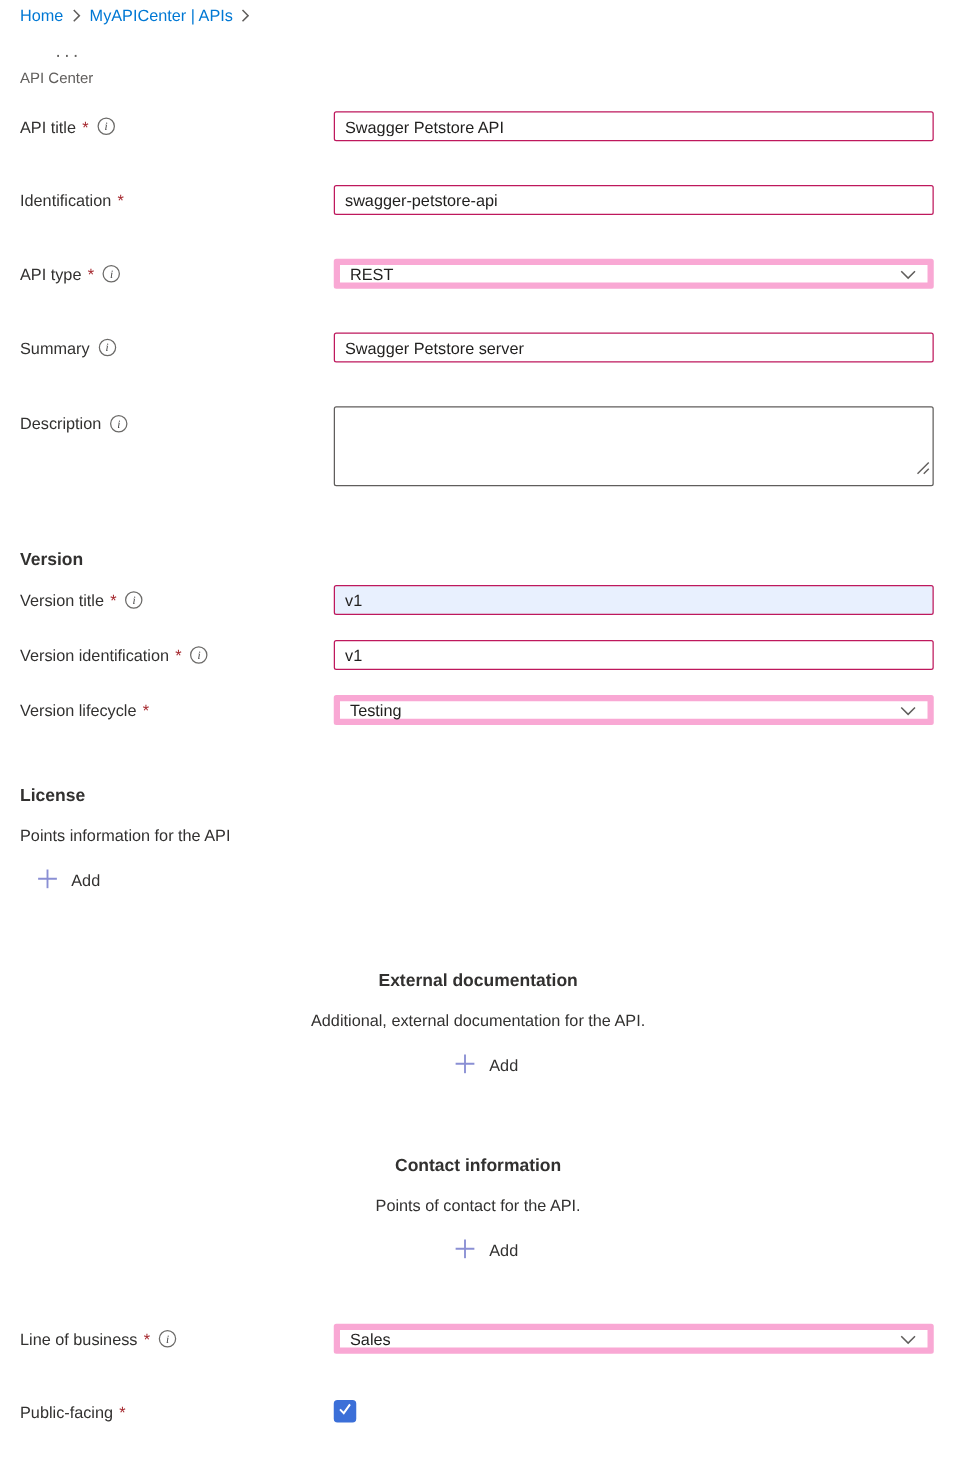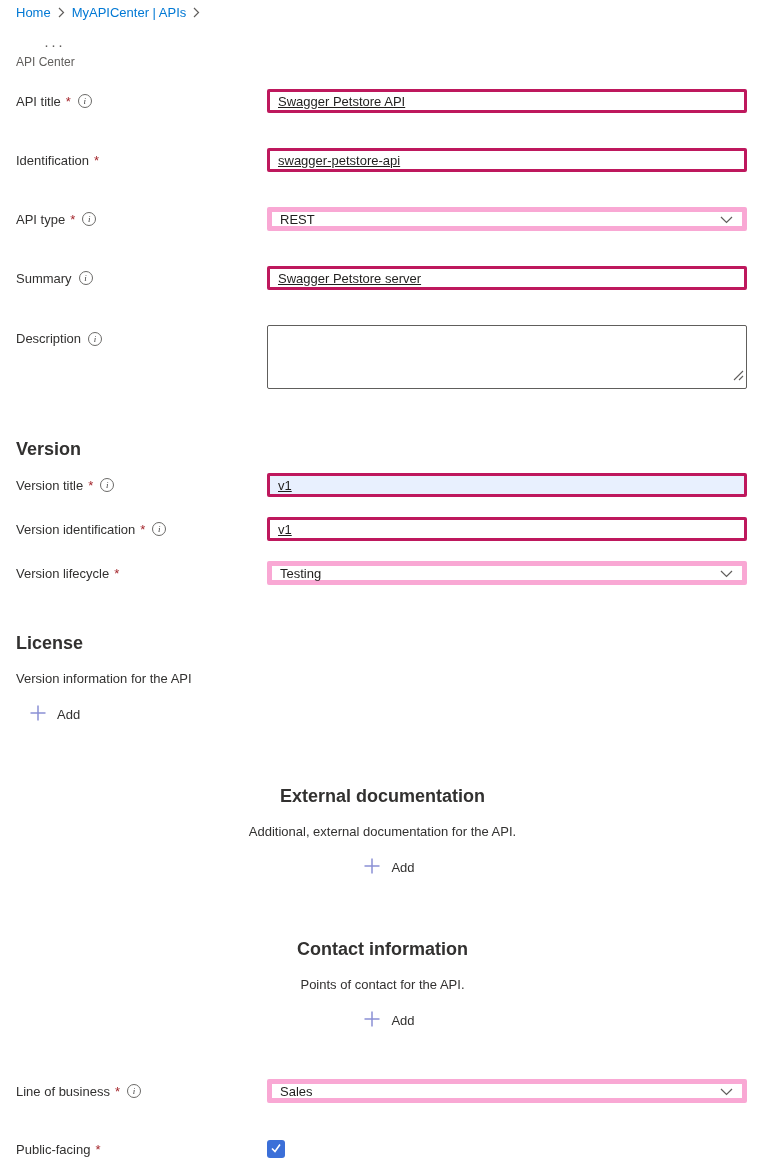"Swagger Petstore API" input.text-input { border: 3px solid #be185d -> 1px solid #be185d; text-decoration: underline -> none }
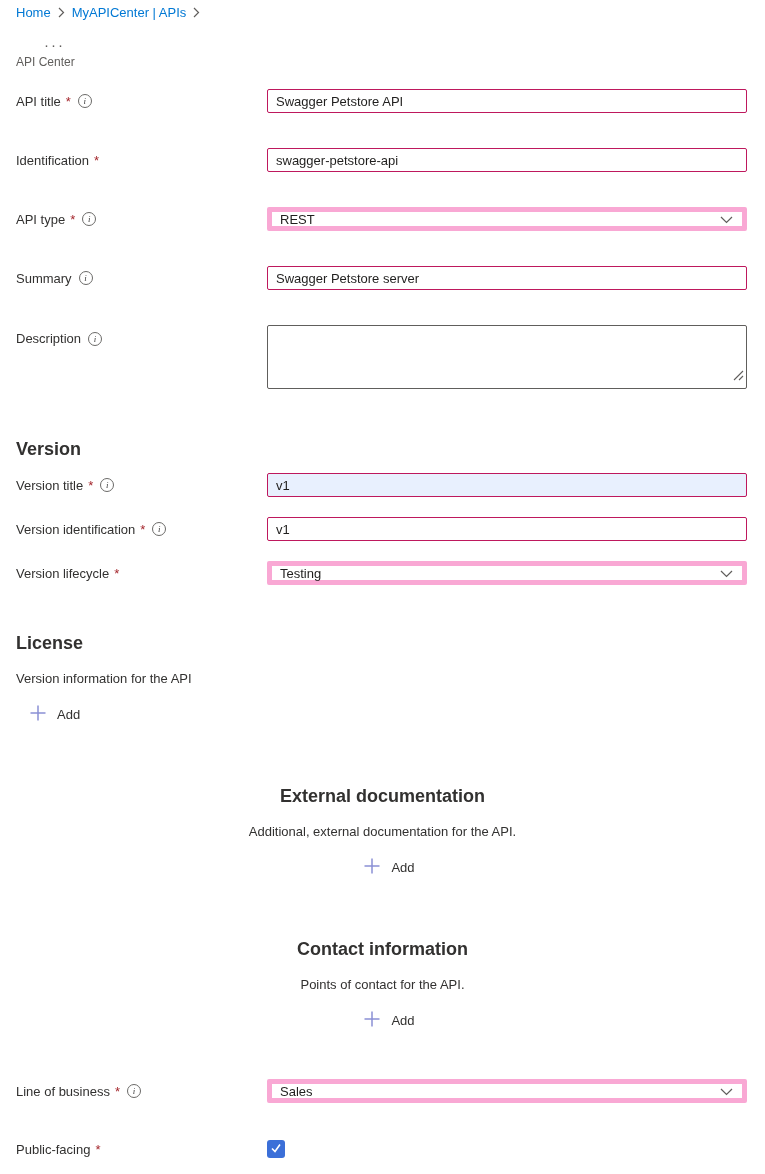"Version" .section-header { font-size: 18px -> 14px }
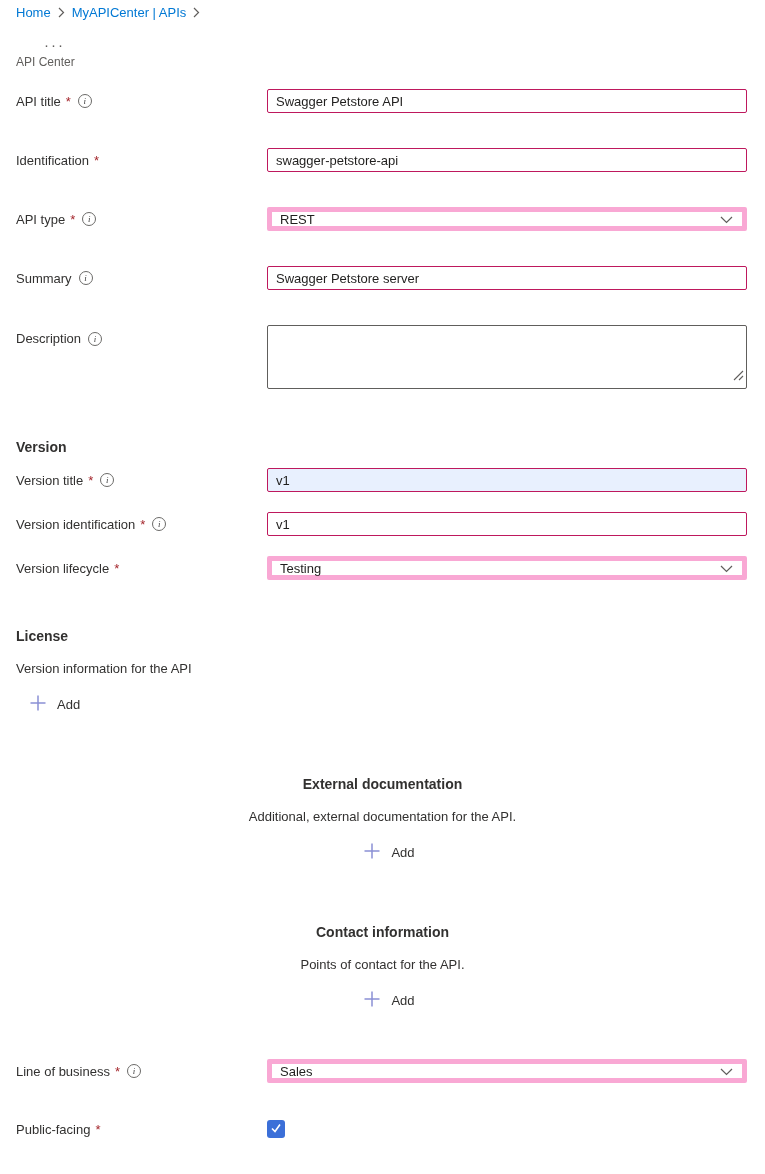"Version information for the API" div.section-desc { text: Version -> Points }
